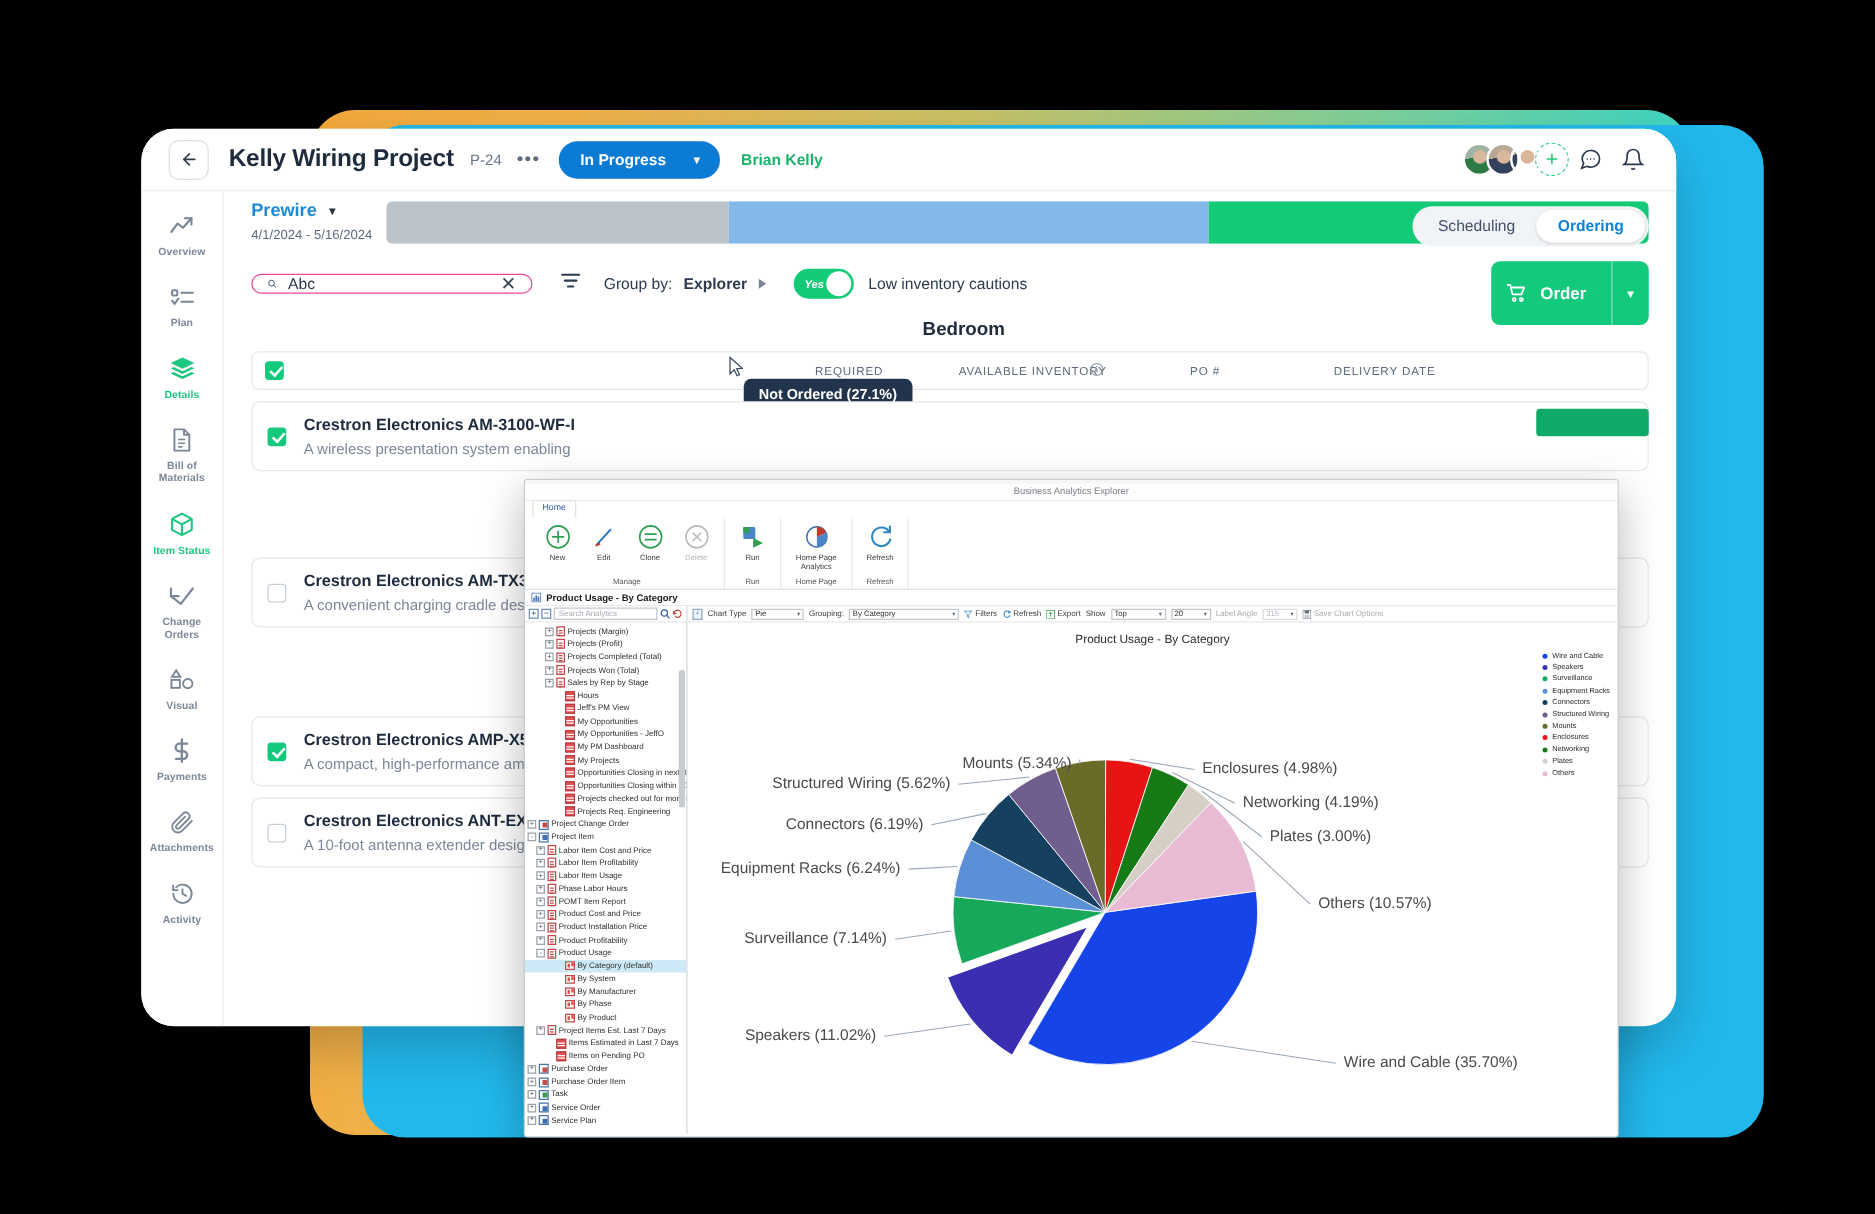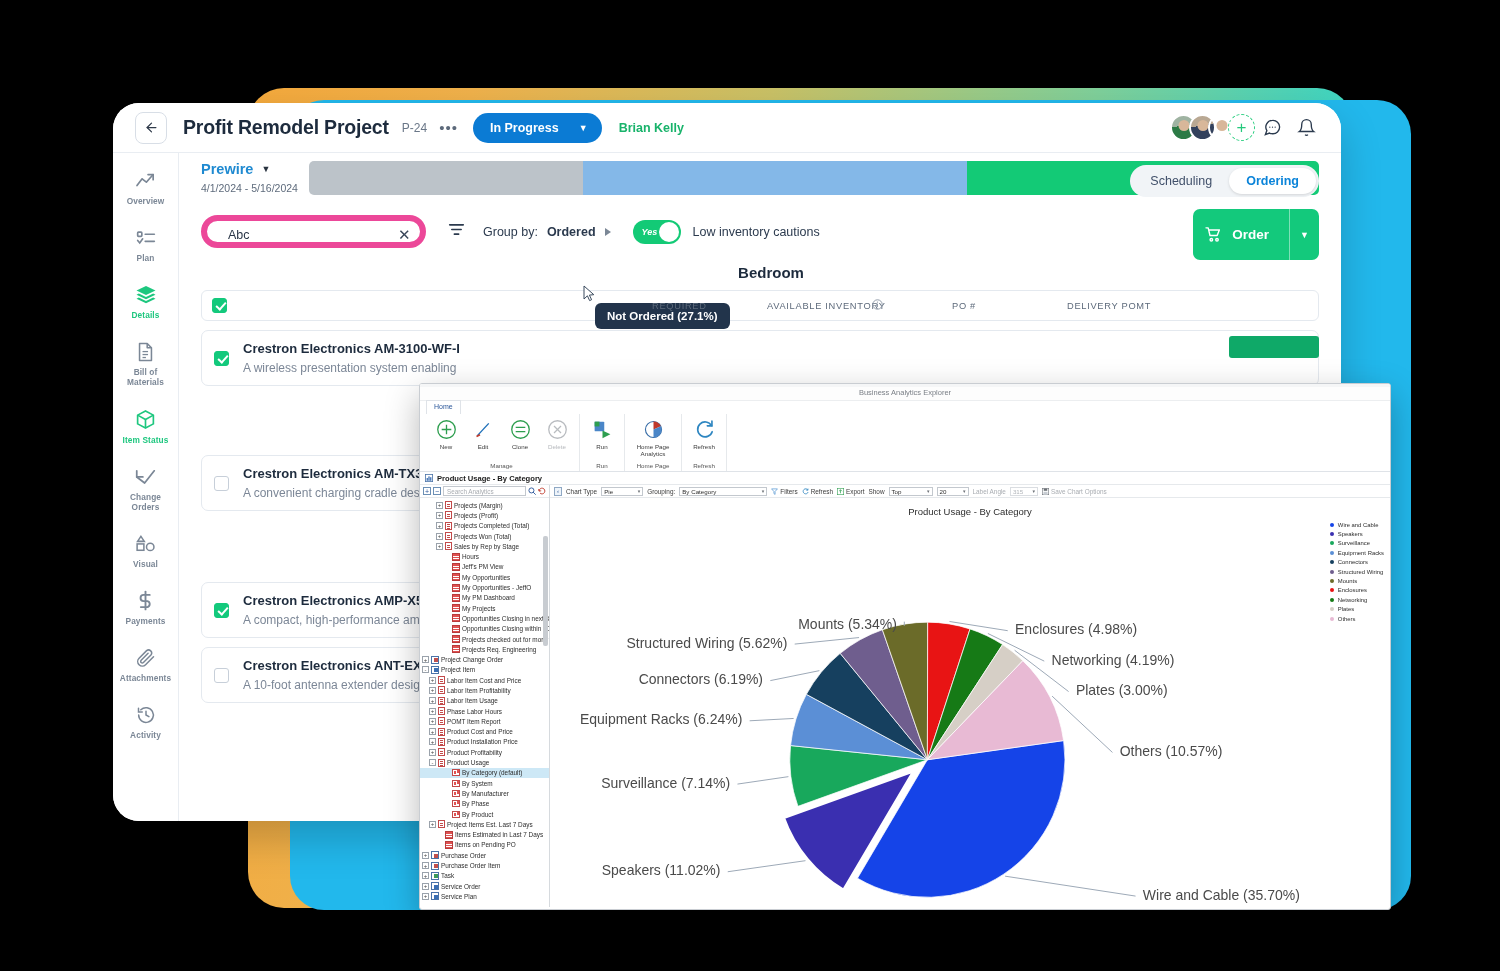"Profit Remodel Project" div.proj-title { text: Profit Remodel -> Kelly Wiring }
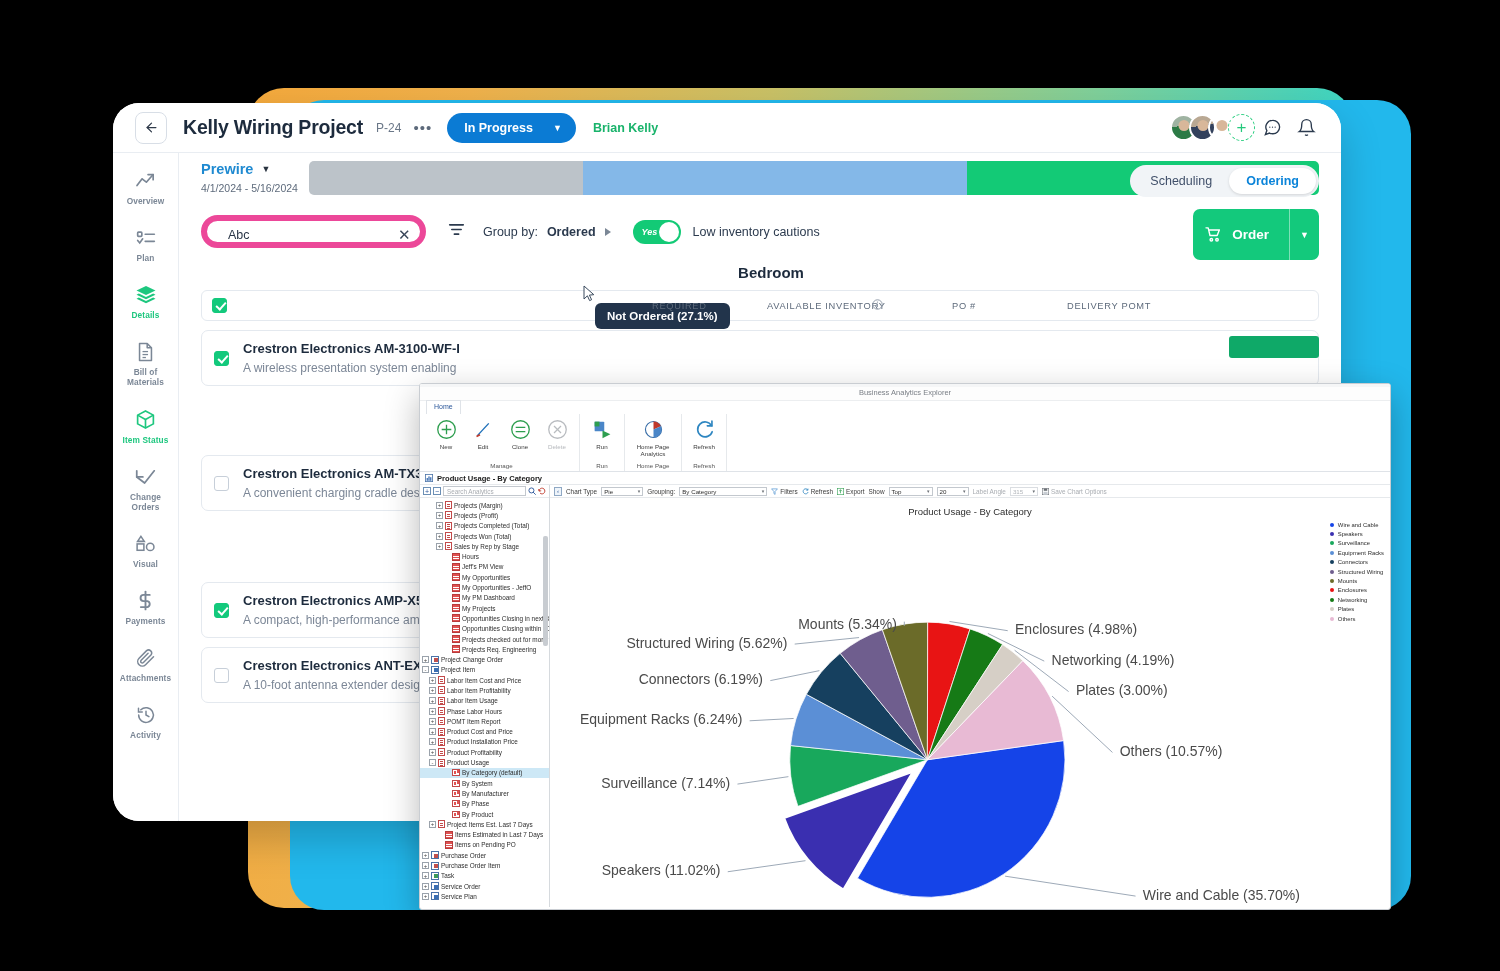"Abc" .search-box { align-items: flex-end -> flex-start; border: 6px solid #ec4899 -> 1px solid #ec4899; height: 33px -> 16px }
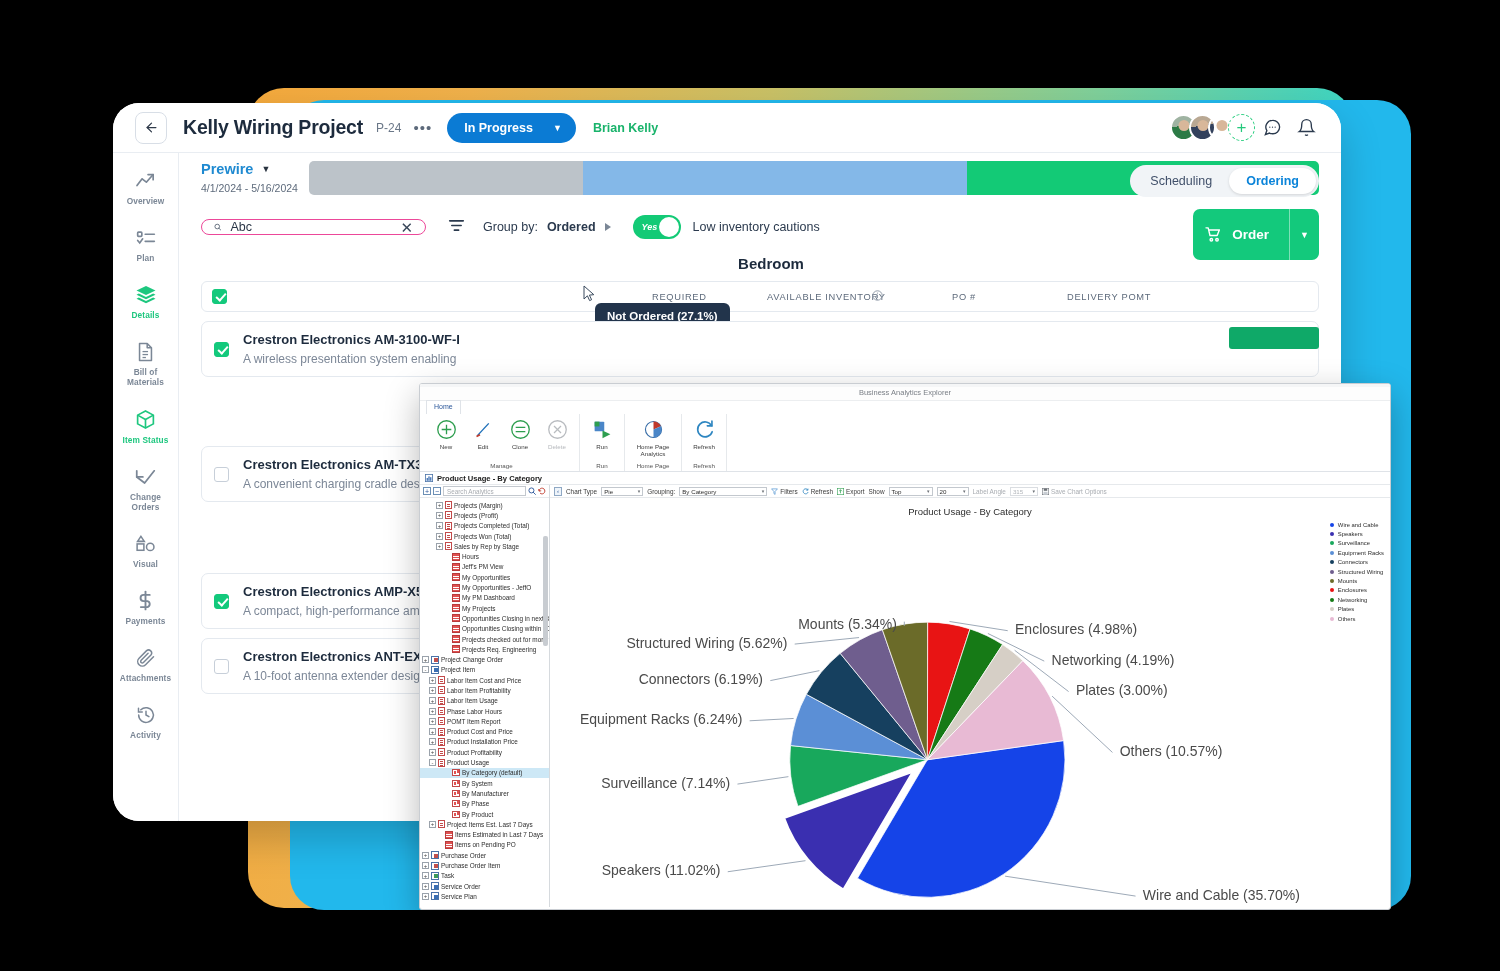"Ordered" b { text: Ordered -> Explorer }
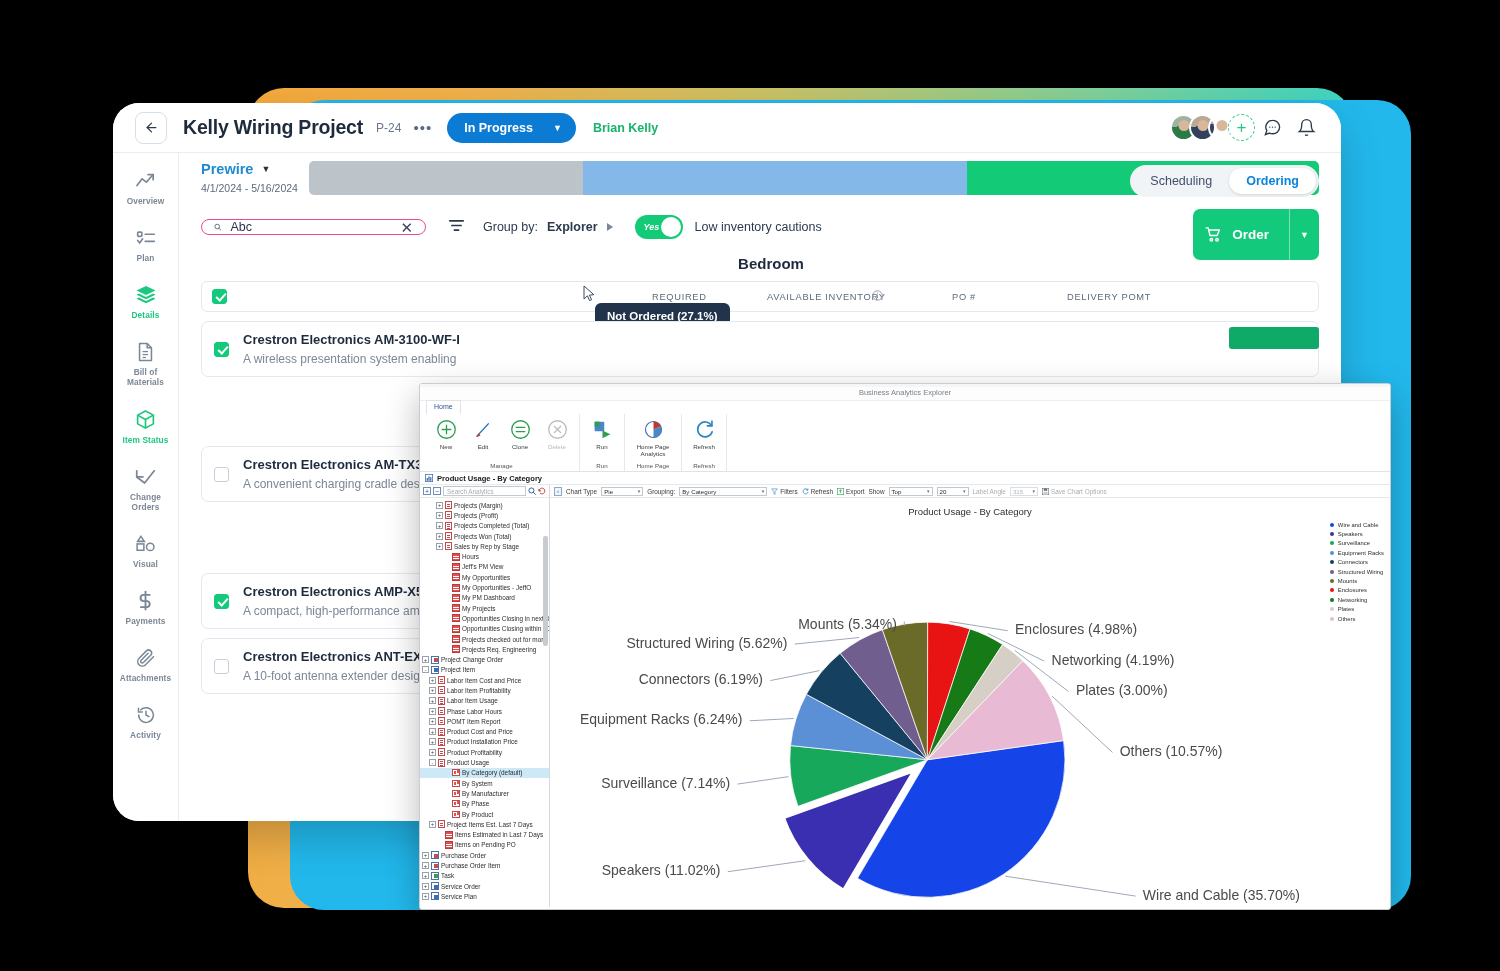"DELIVERY POMT" span.th { text: POMT -> DATE }
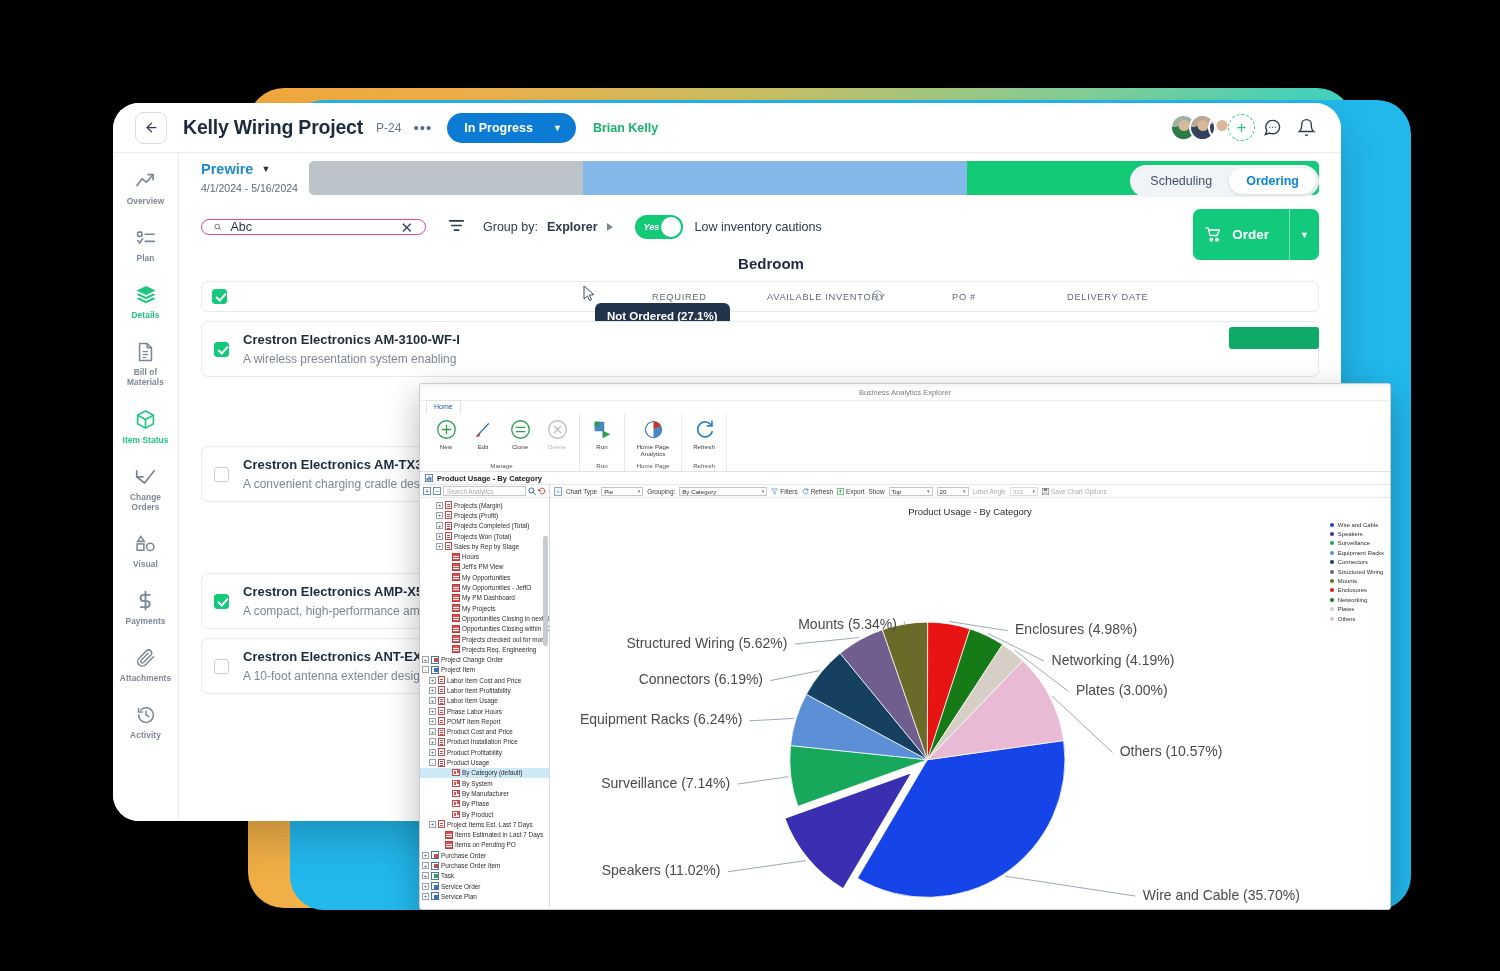"Business Analytics Explorer" #bae { width: 972px -> 876px }
